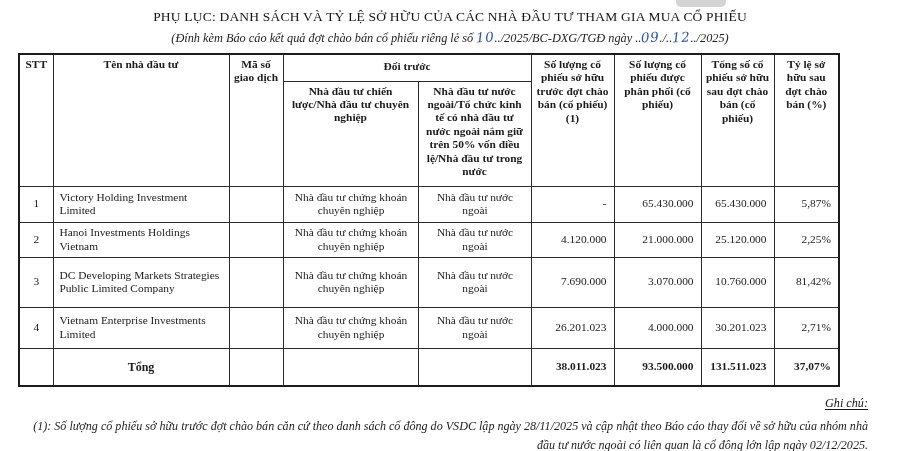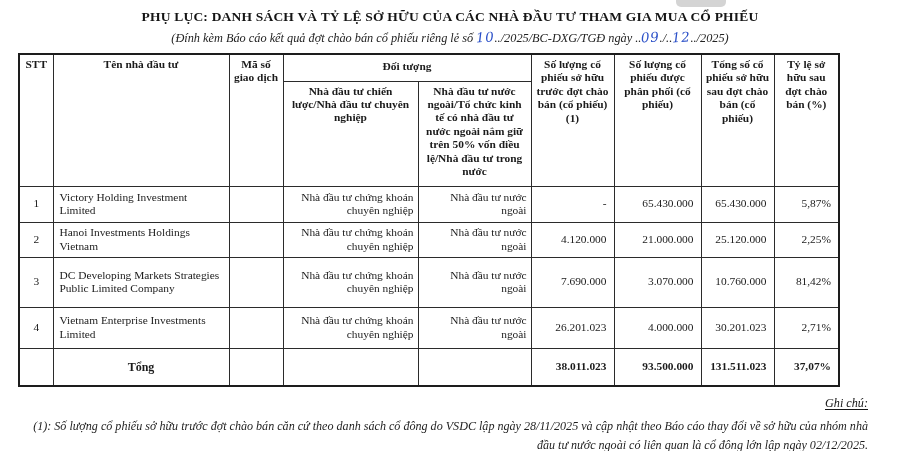"PHỤ LỤC: DANH SÁCH VÀ" .title { font-weight: bold -> normal }
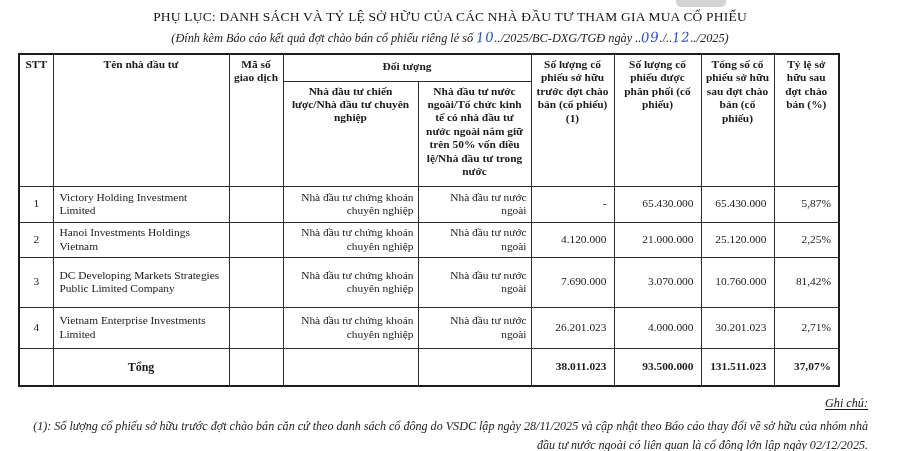"Đối tượng" th.group { text: tượng -> trước }
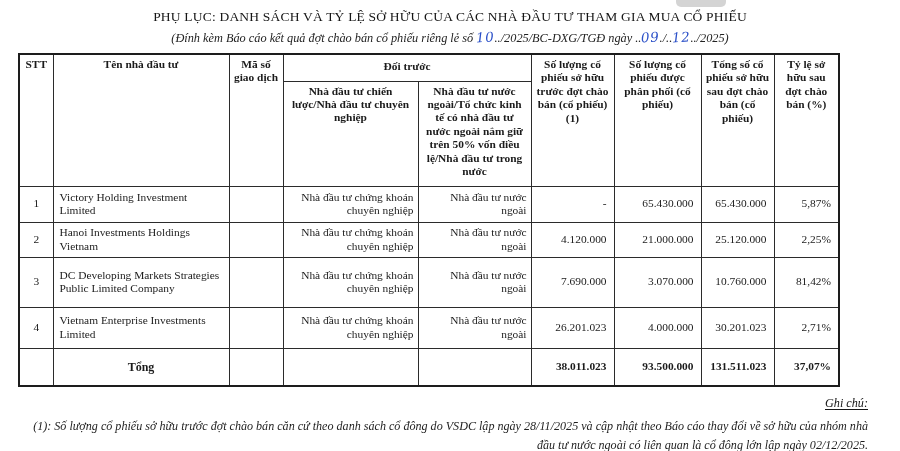"Nhà đầu tư chứng khoán" td.target { text-align: right -> center }
